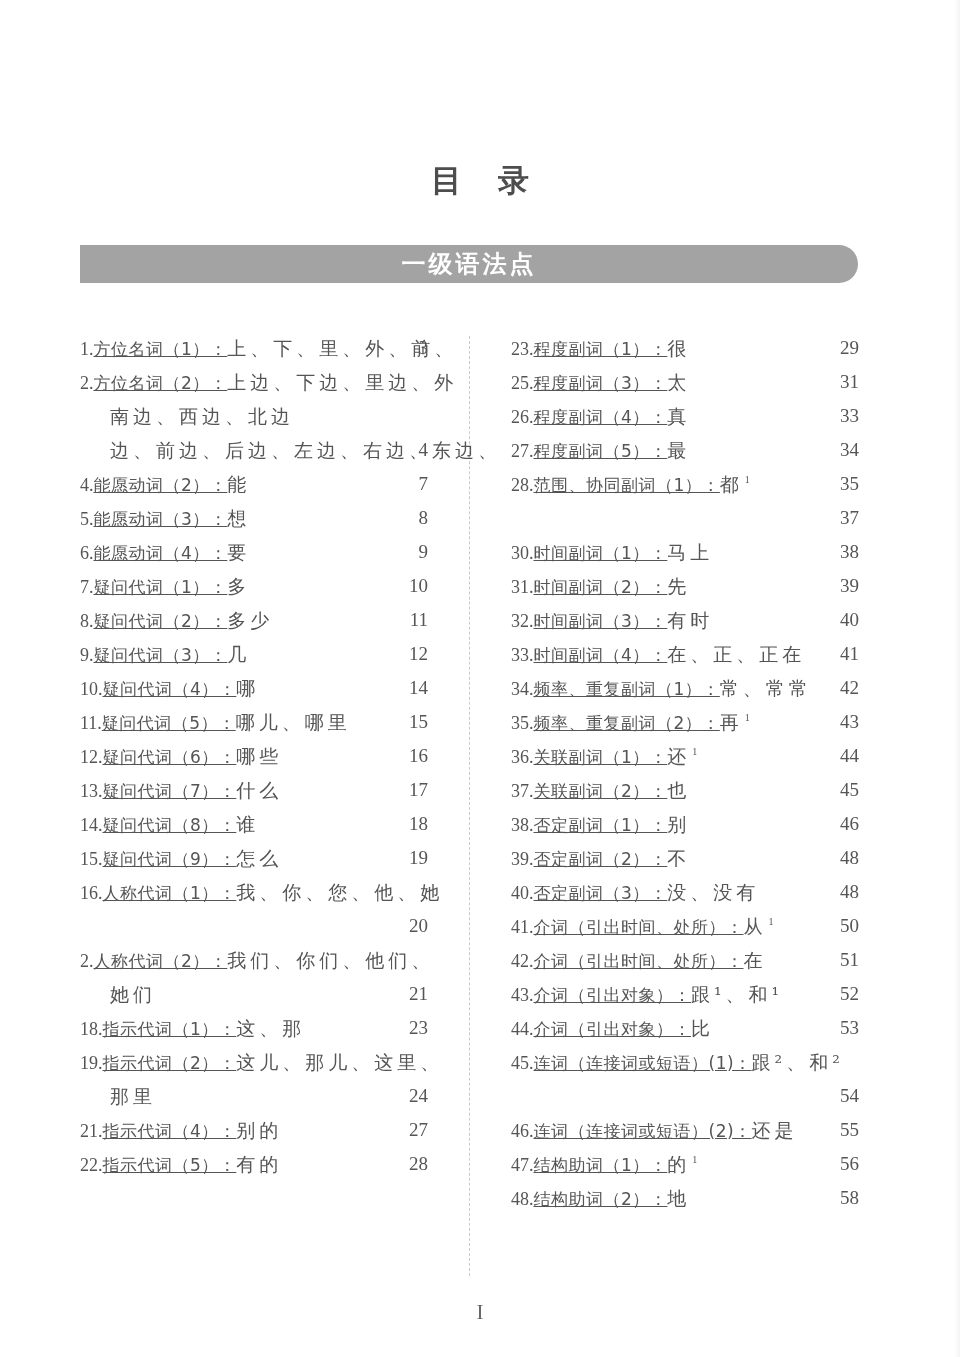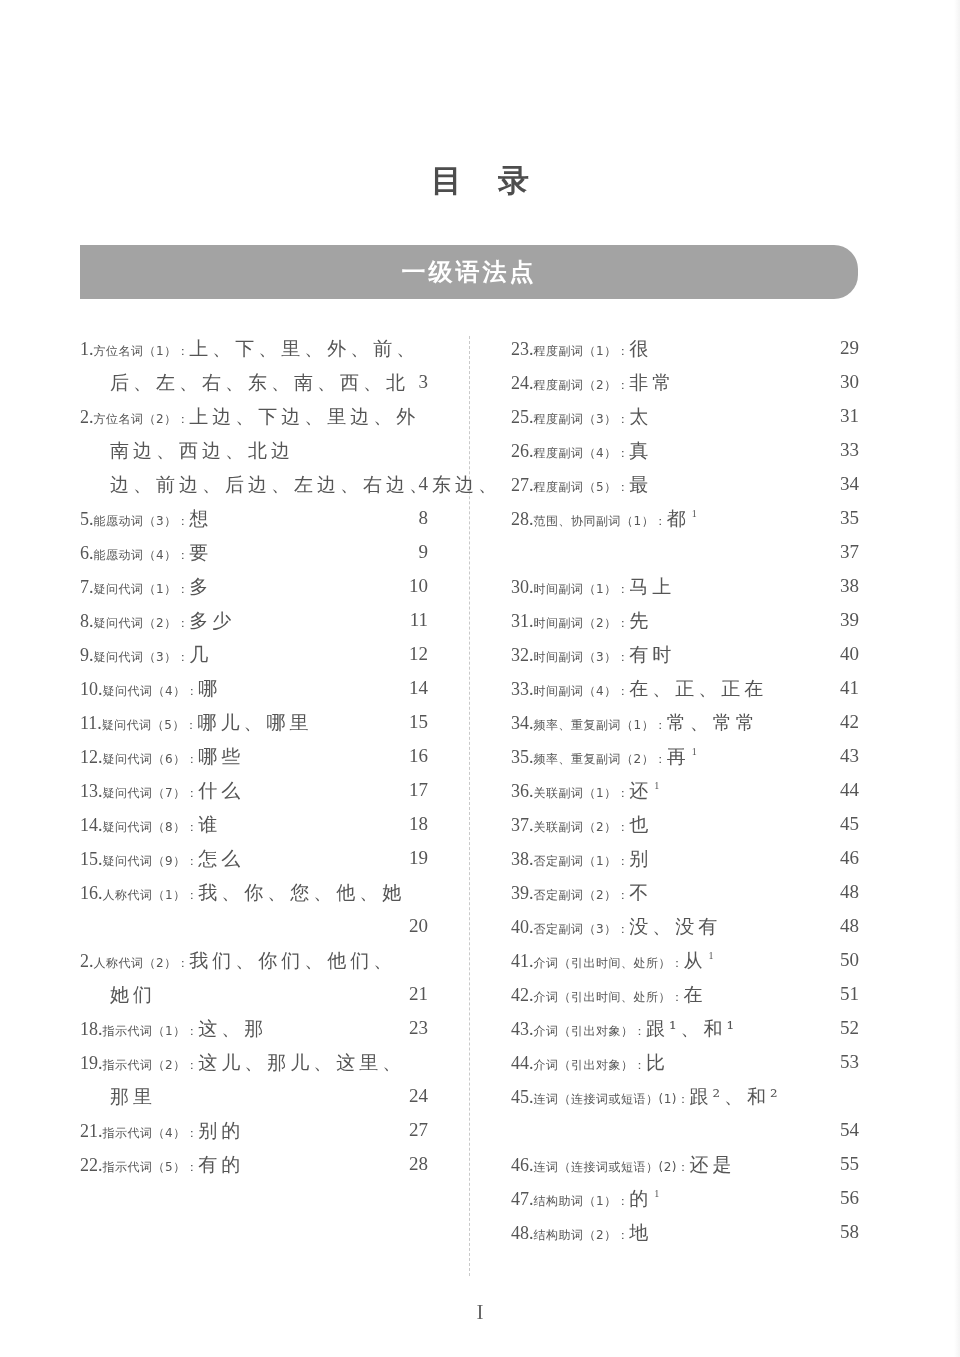"一级语法点" .section-banner { height: 54px -> 38px }
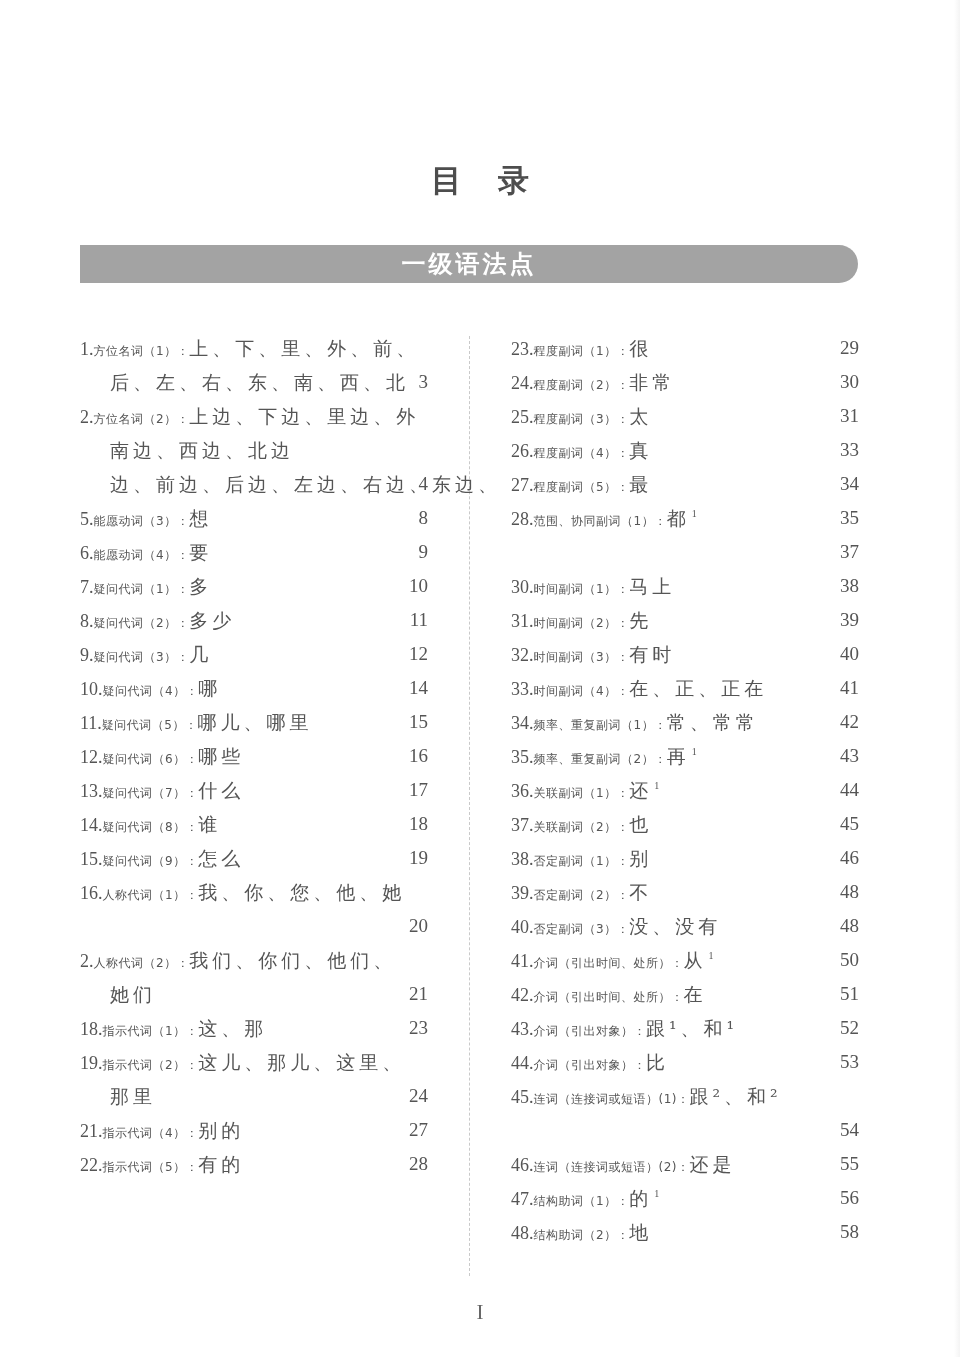"方位名词（1）：" .toc-title { font-size: 12px -> 17px; text-decoration: none -> underline }
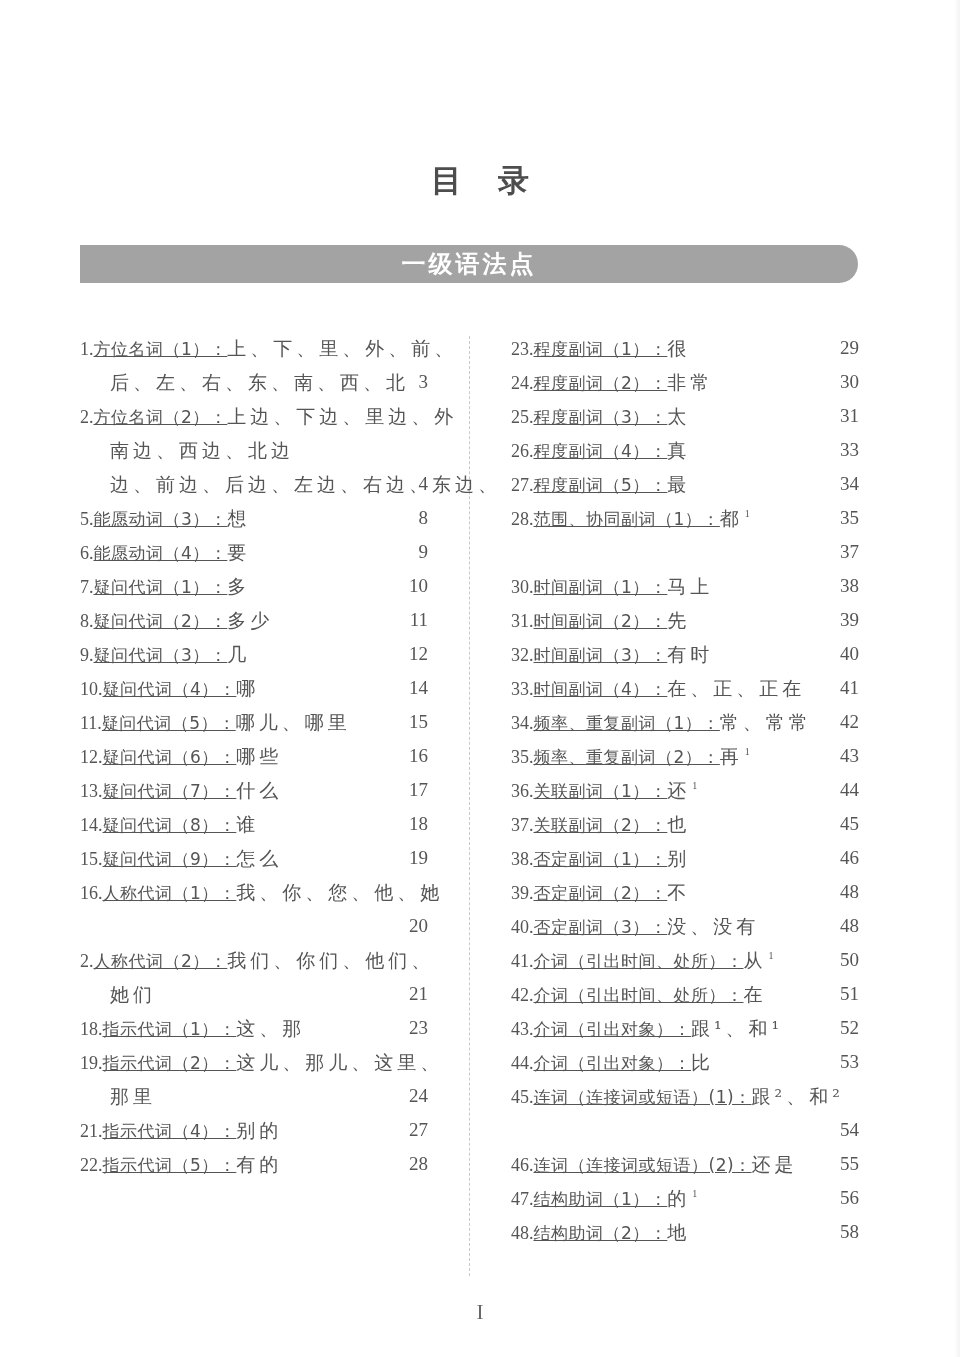"后、左、右、东、南、西、北" span.toc-line { html: <span><span>后、左、右、东、南、西、北</span></span> -> none }
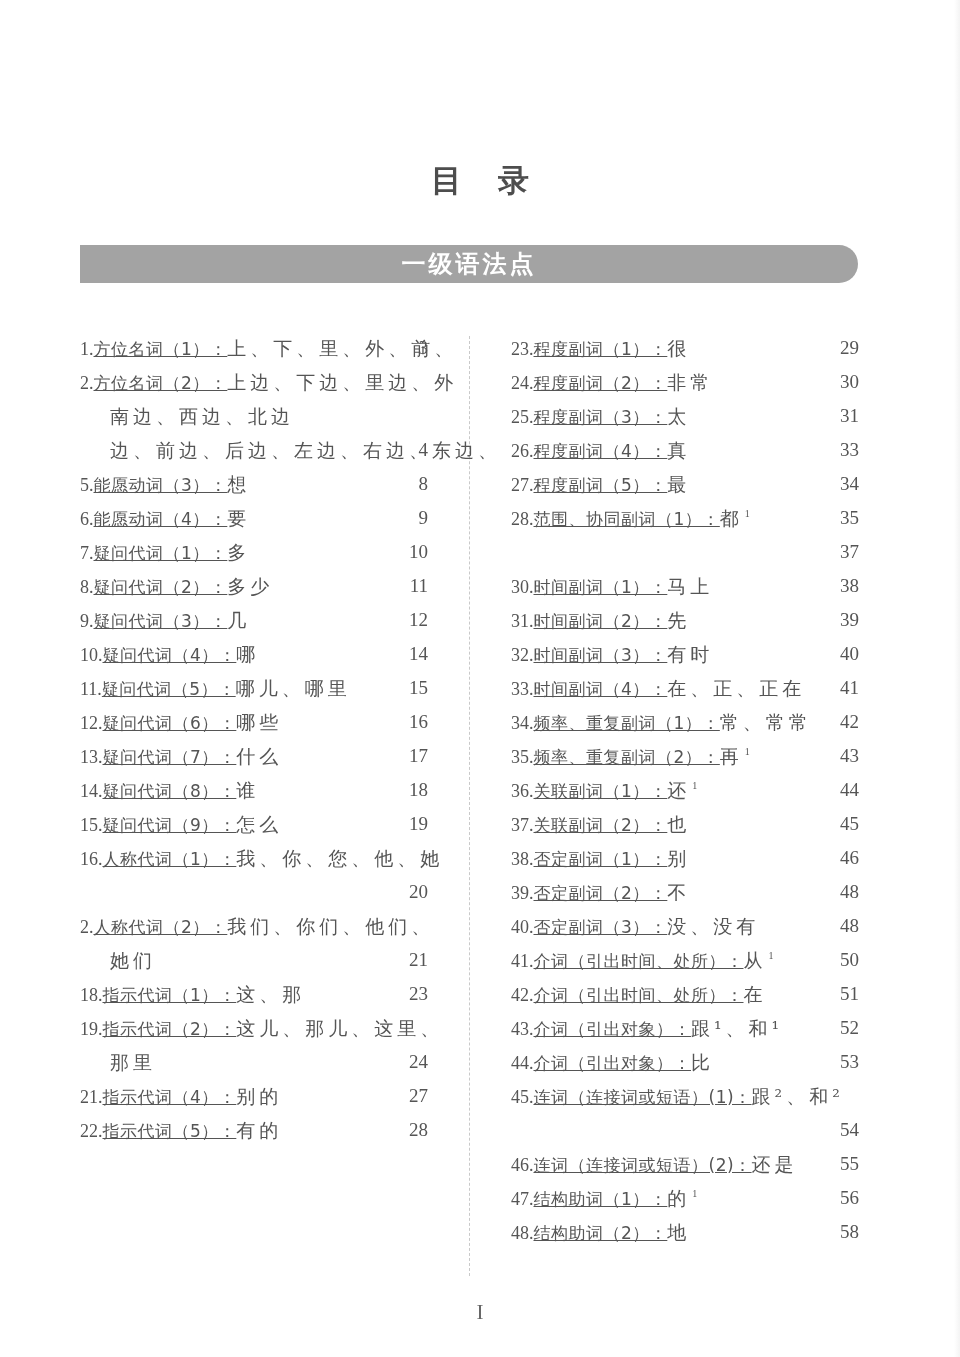"24.程度副词（2）：非常" div.toc-entry { html: <div> <span><span>24.</span><span>程度副词（2）：</span><span>非常</span></span> <span>30</span> </div> -> none }
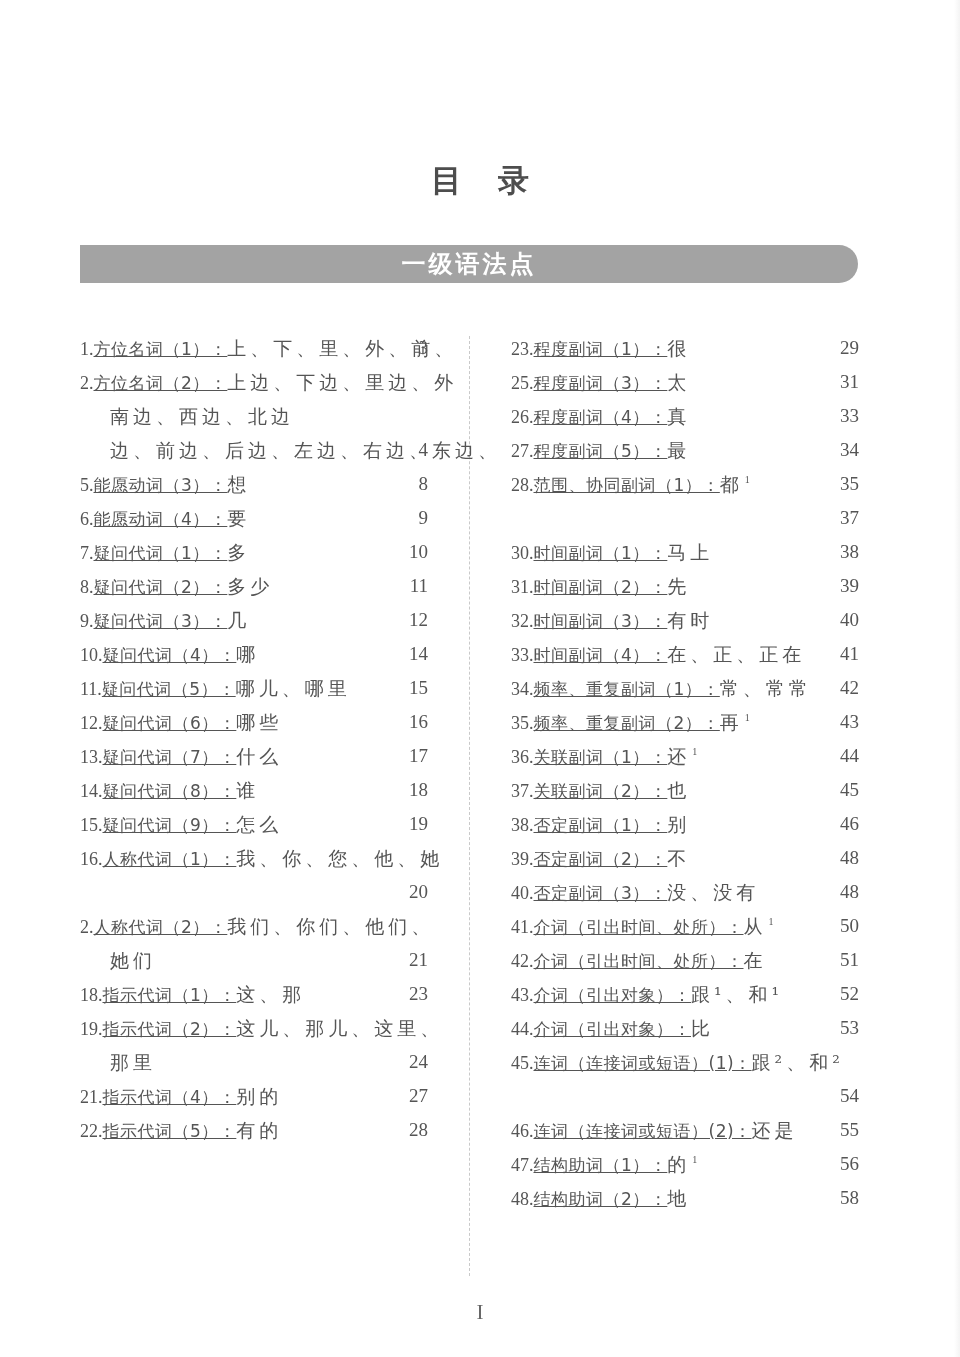"4.能愿动词（2）：能" div.toc-entry { html: none -> <div> <span><span>4.</span><span>能愿动词（2）：</span><span>能</span></span> <span>7</span> </div> }
